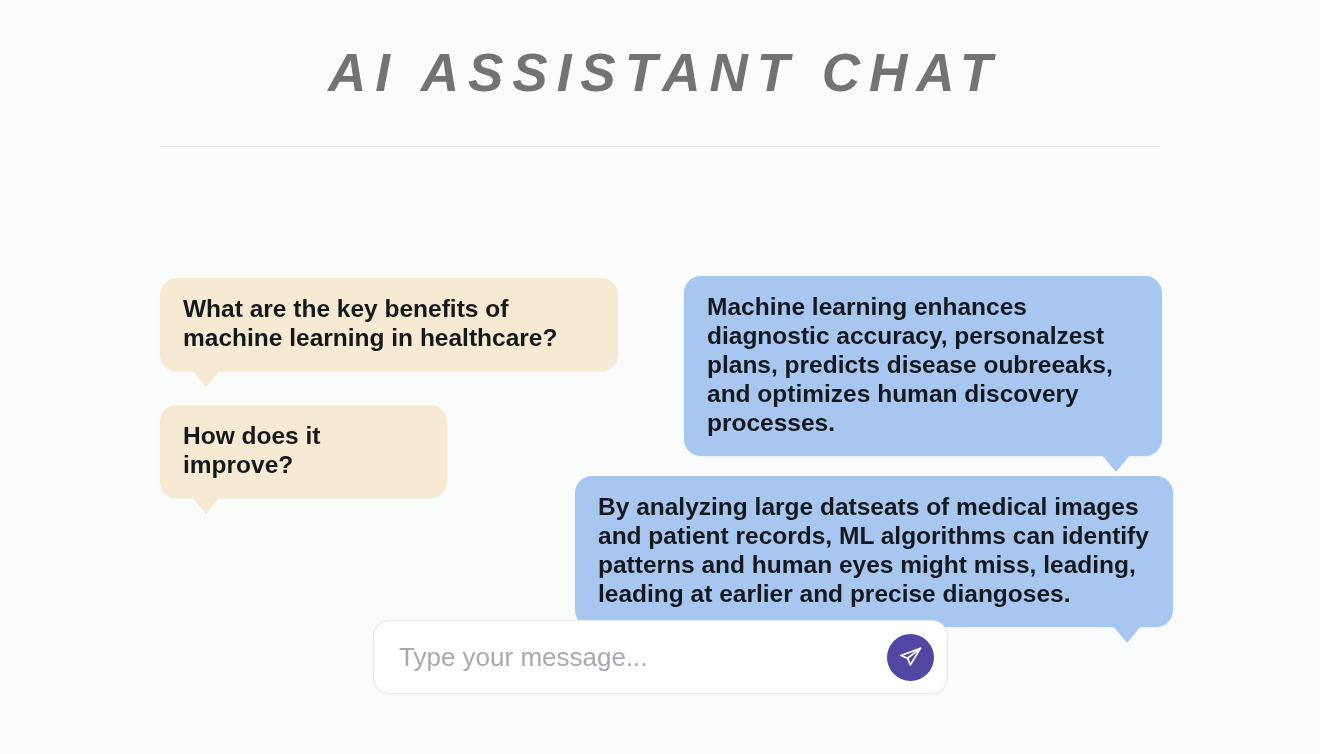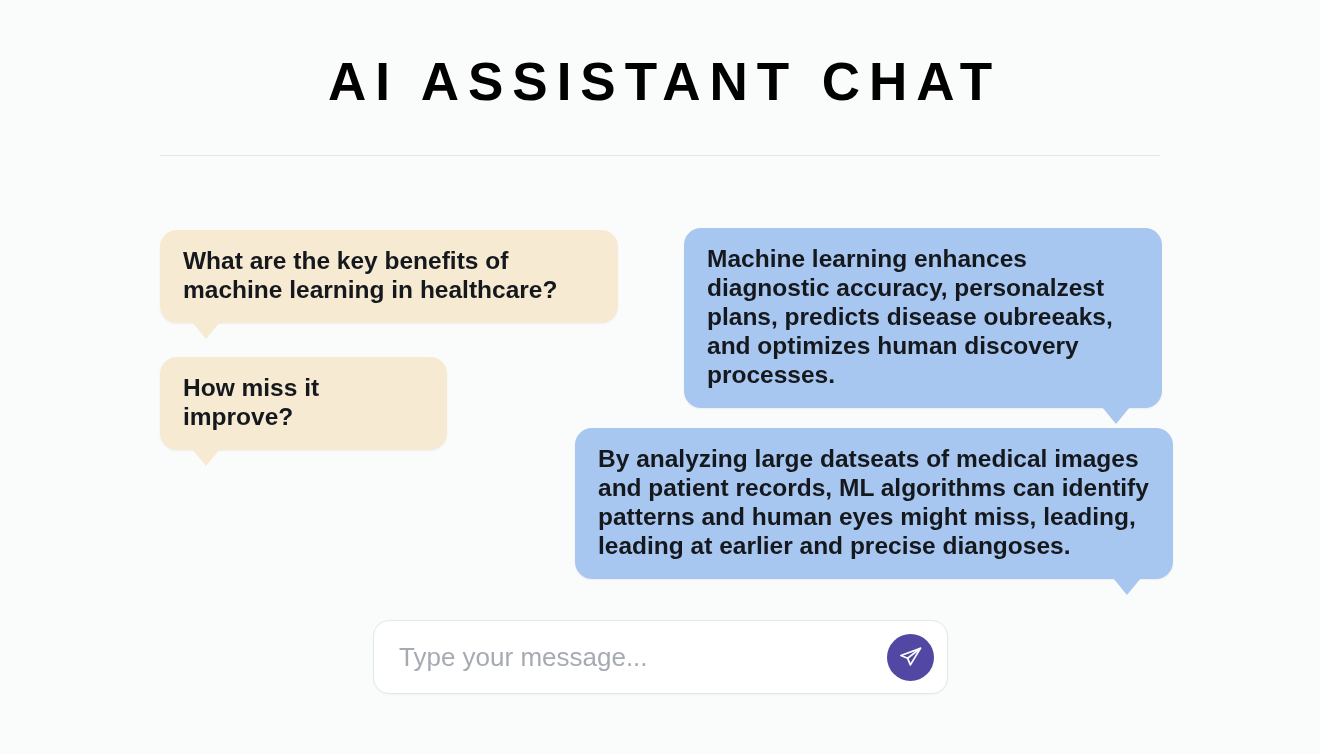"AI ASSISTANT CHAT" .app-title { color: #000000 -> #737373; font-style: none -> italic; margin: 16px -> 7px }
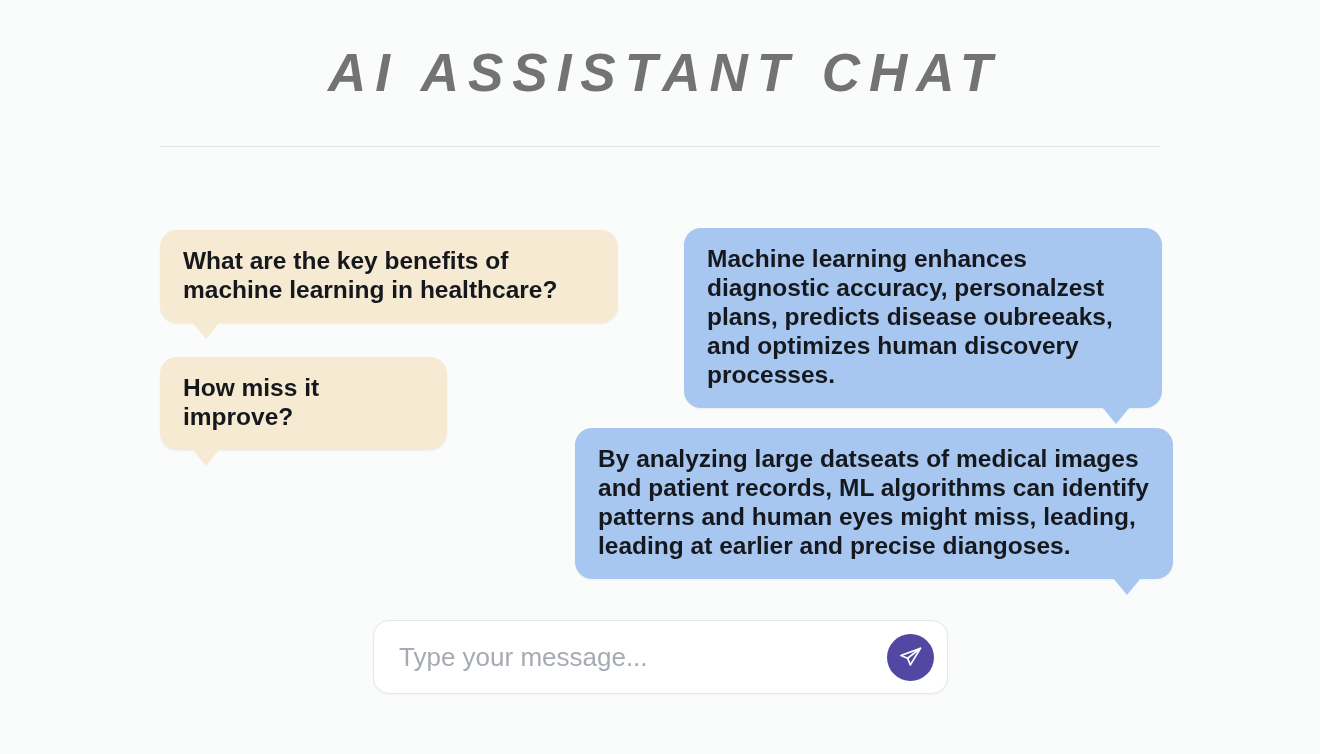"What are the key benefits" .bubble { margin-top: none -> 48px }
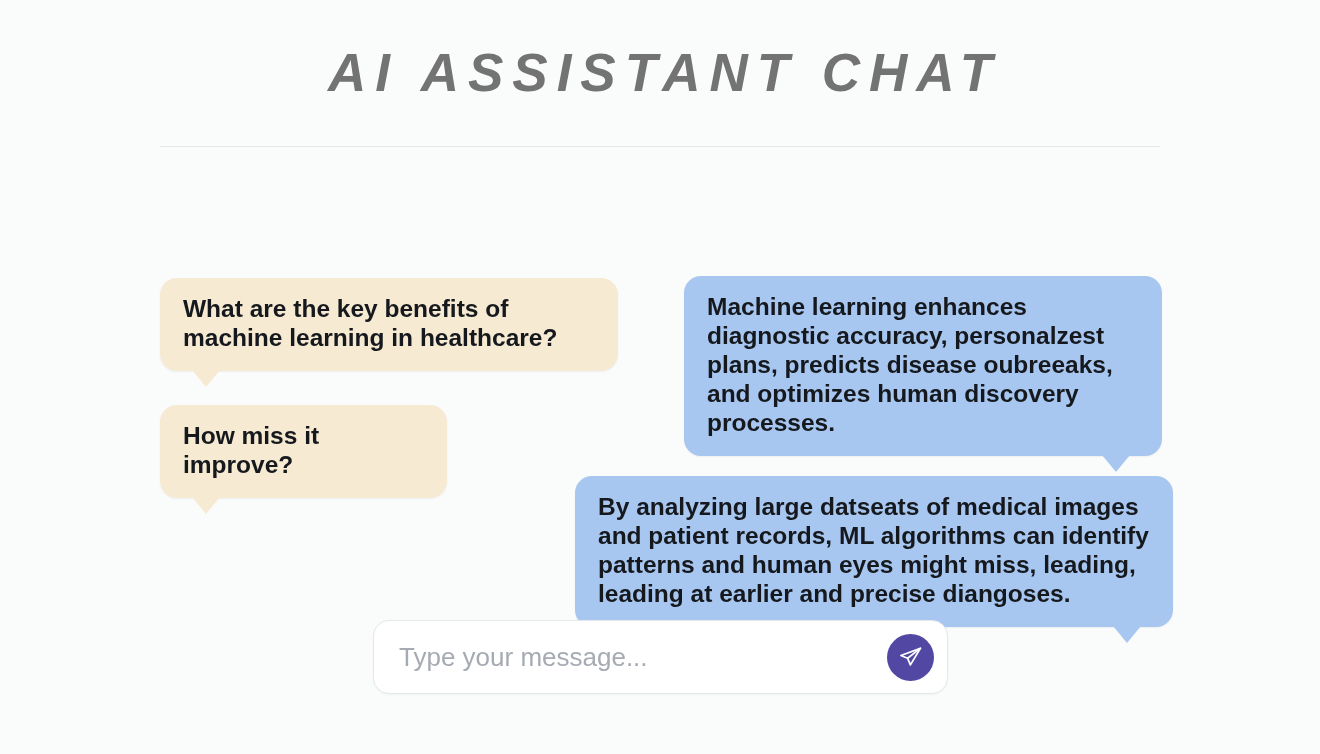"How miss it improve?" span { text: miss -> does }
